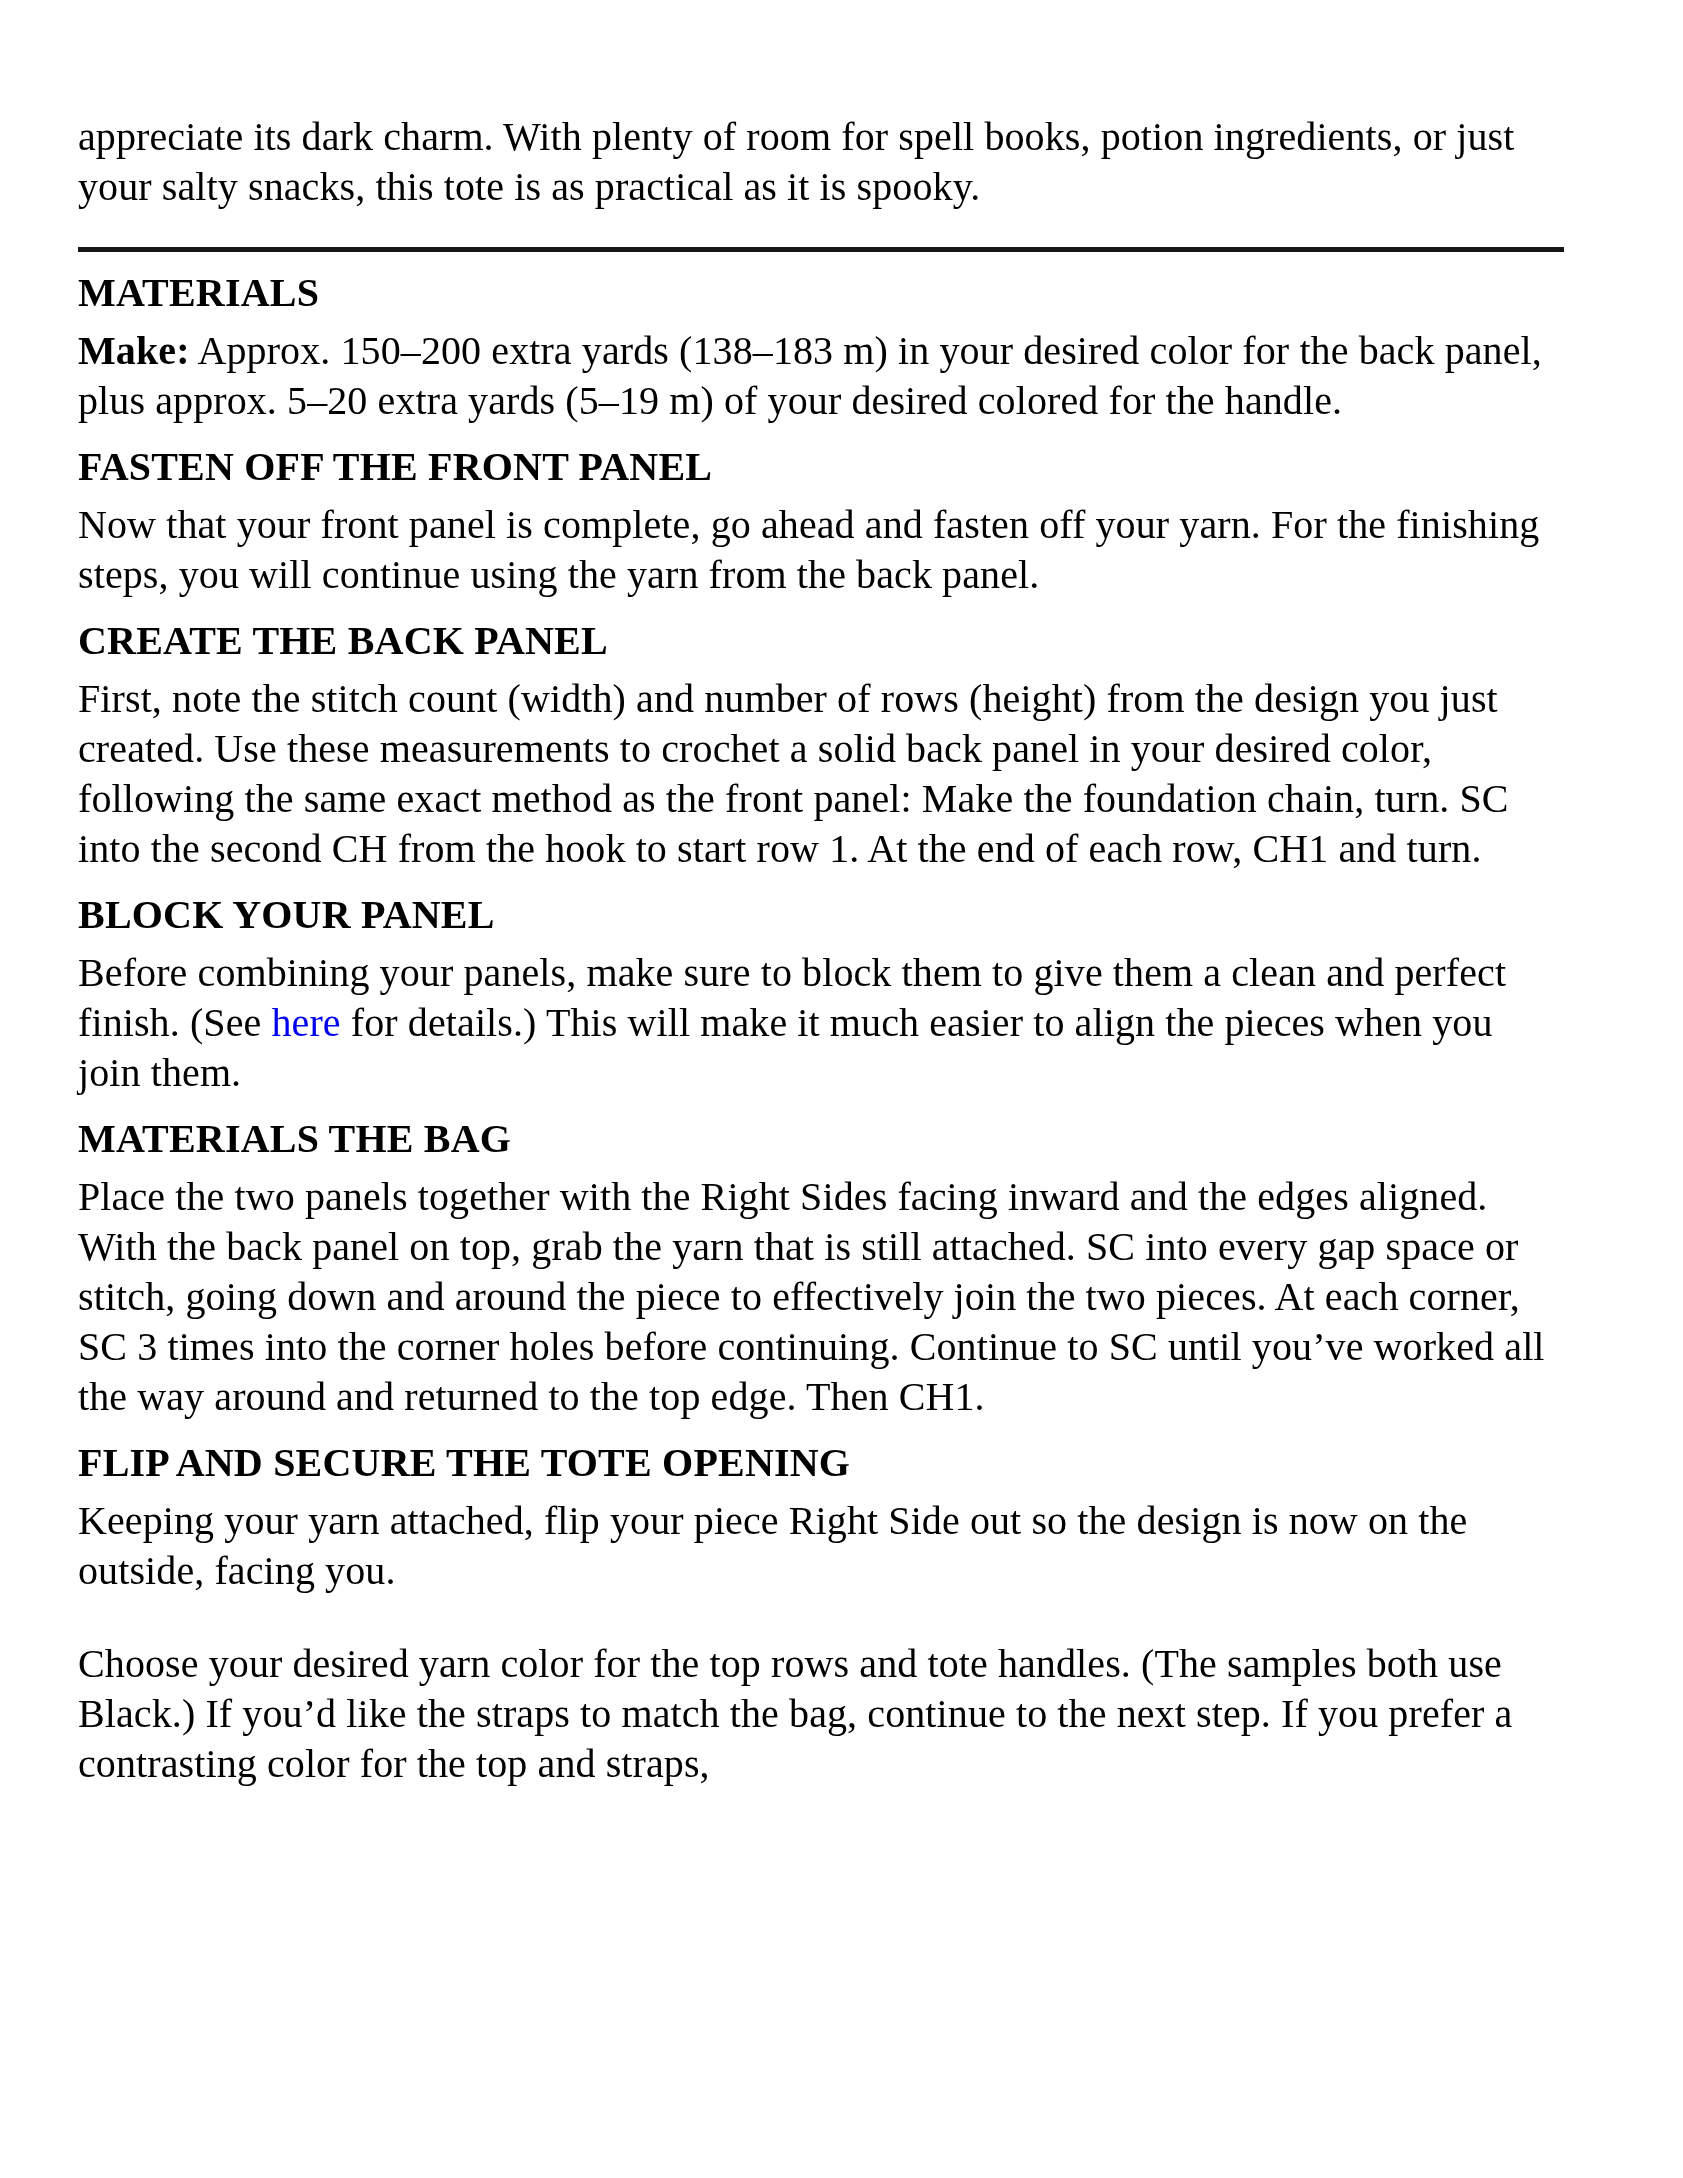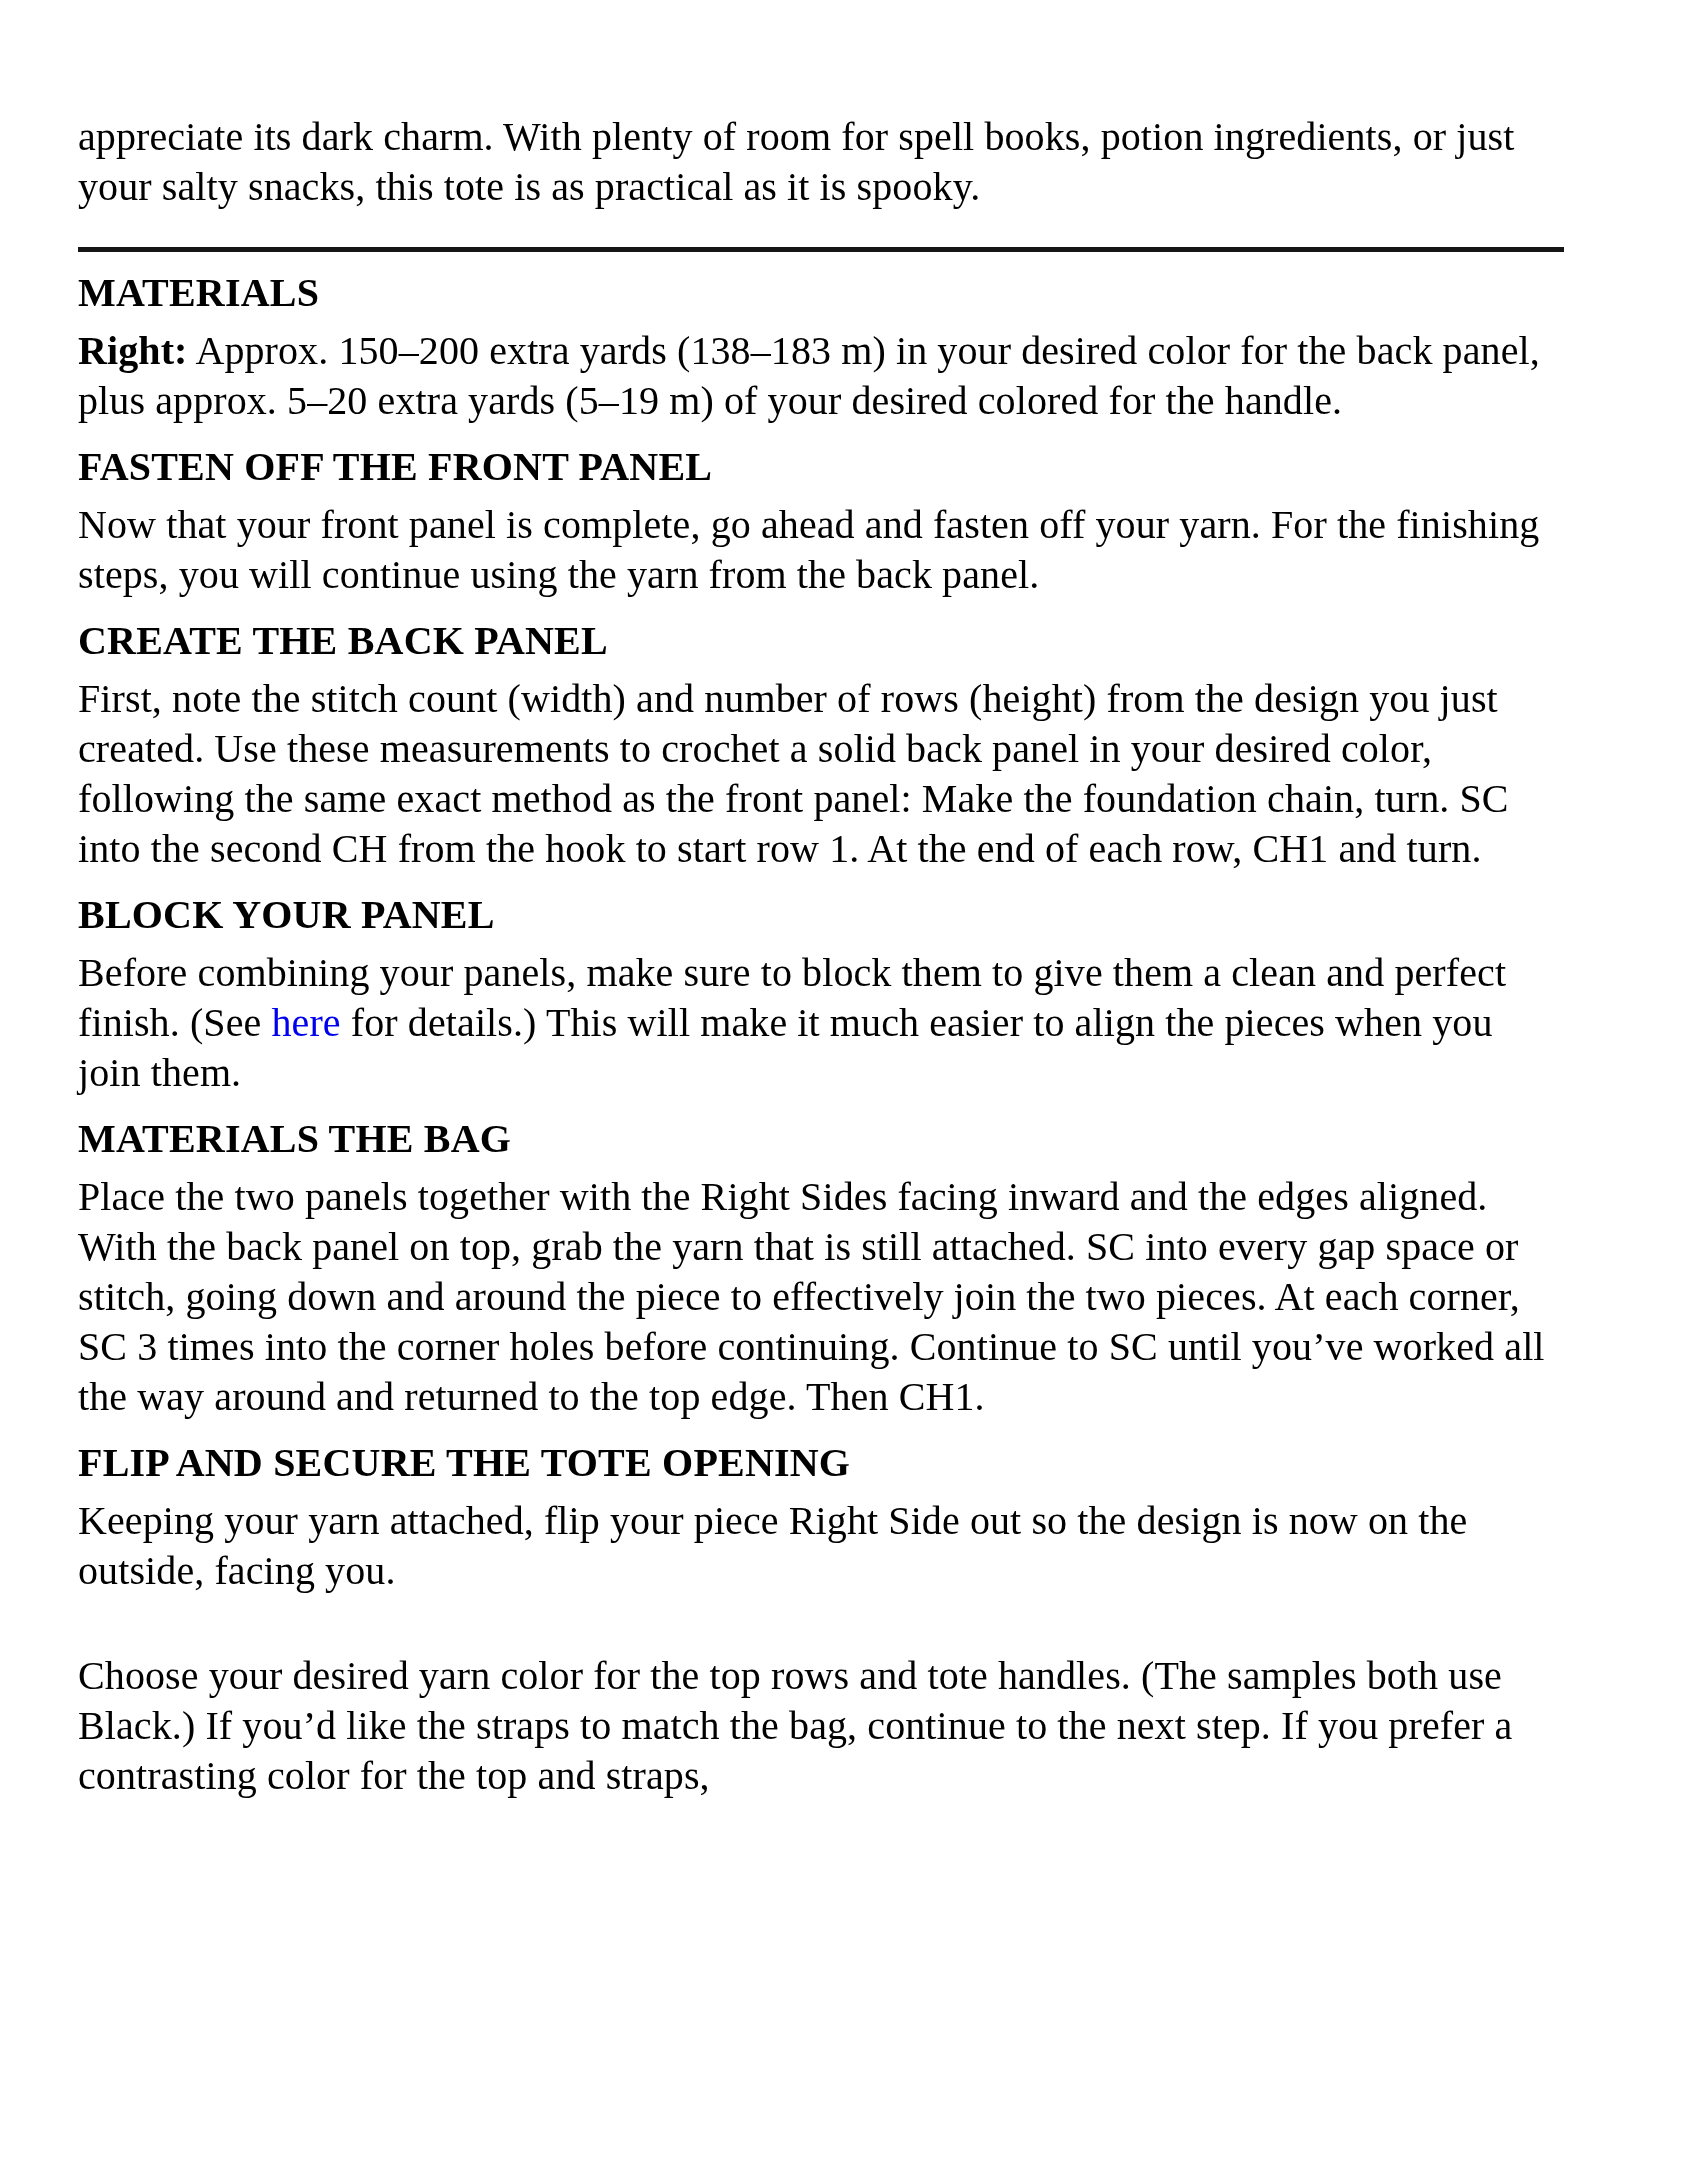"Right:" span.bold-lead { text: Right -> Make }
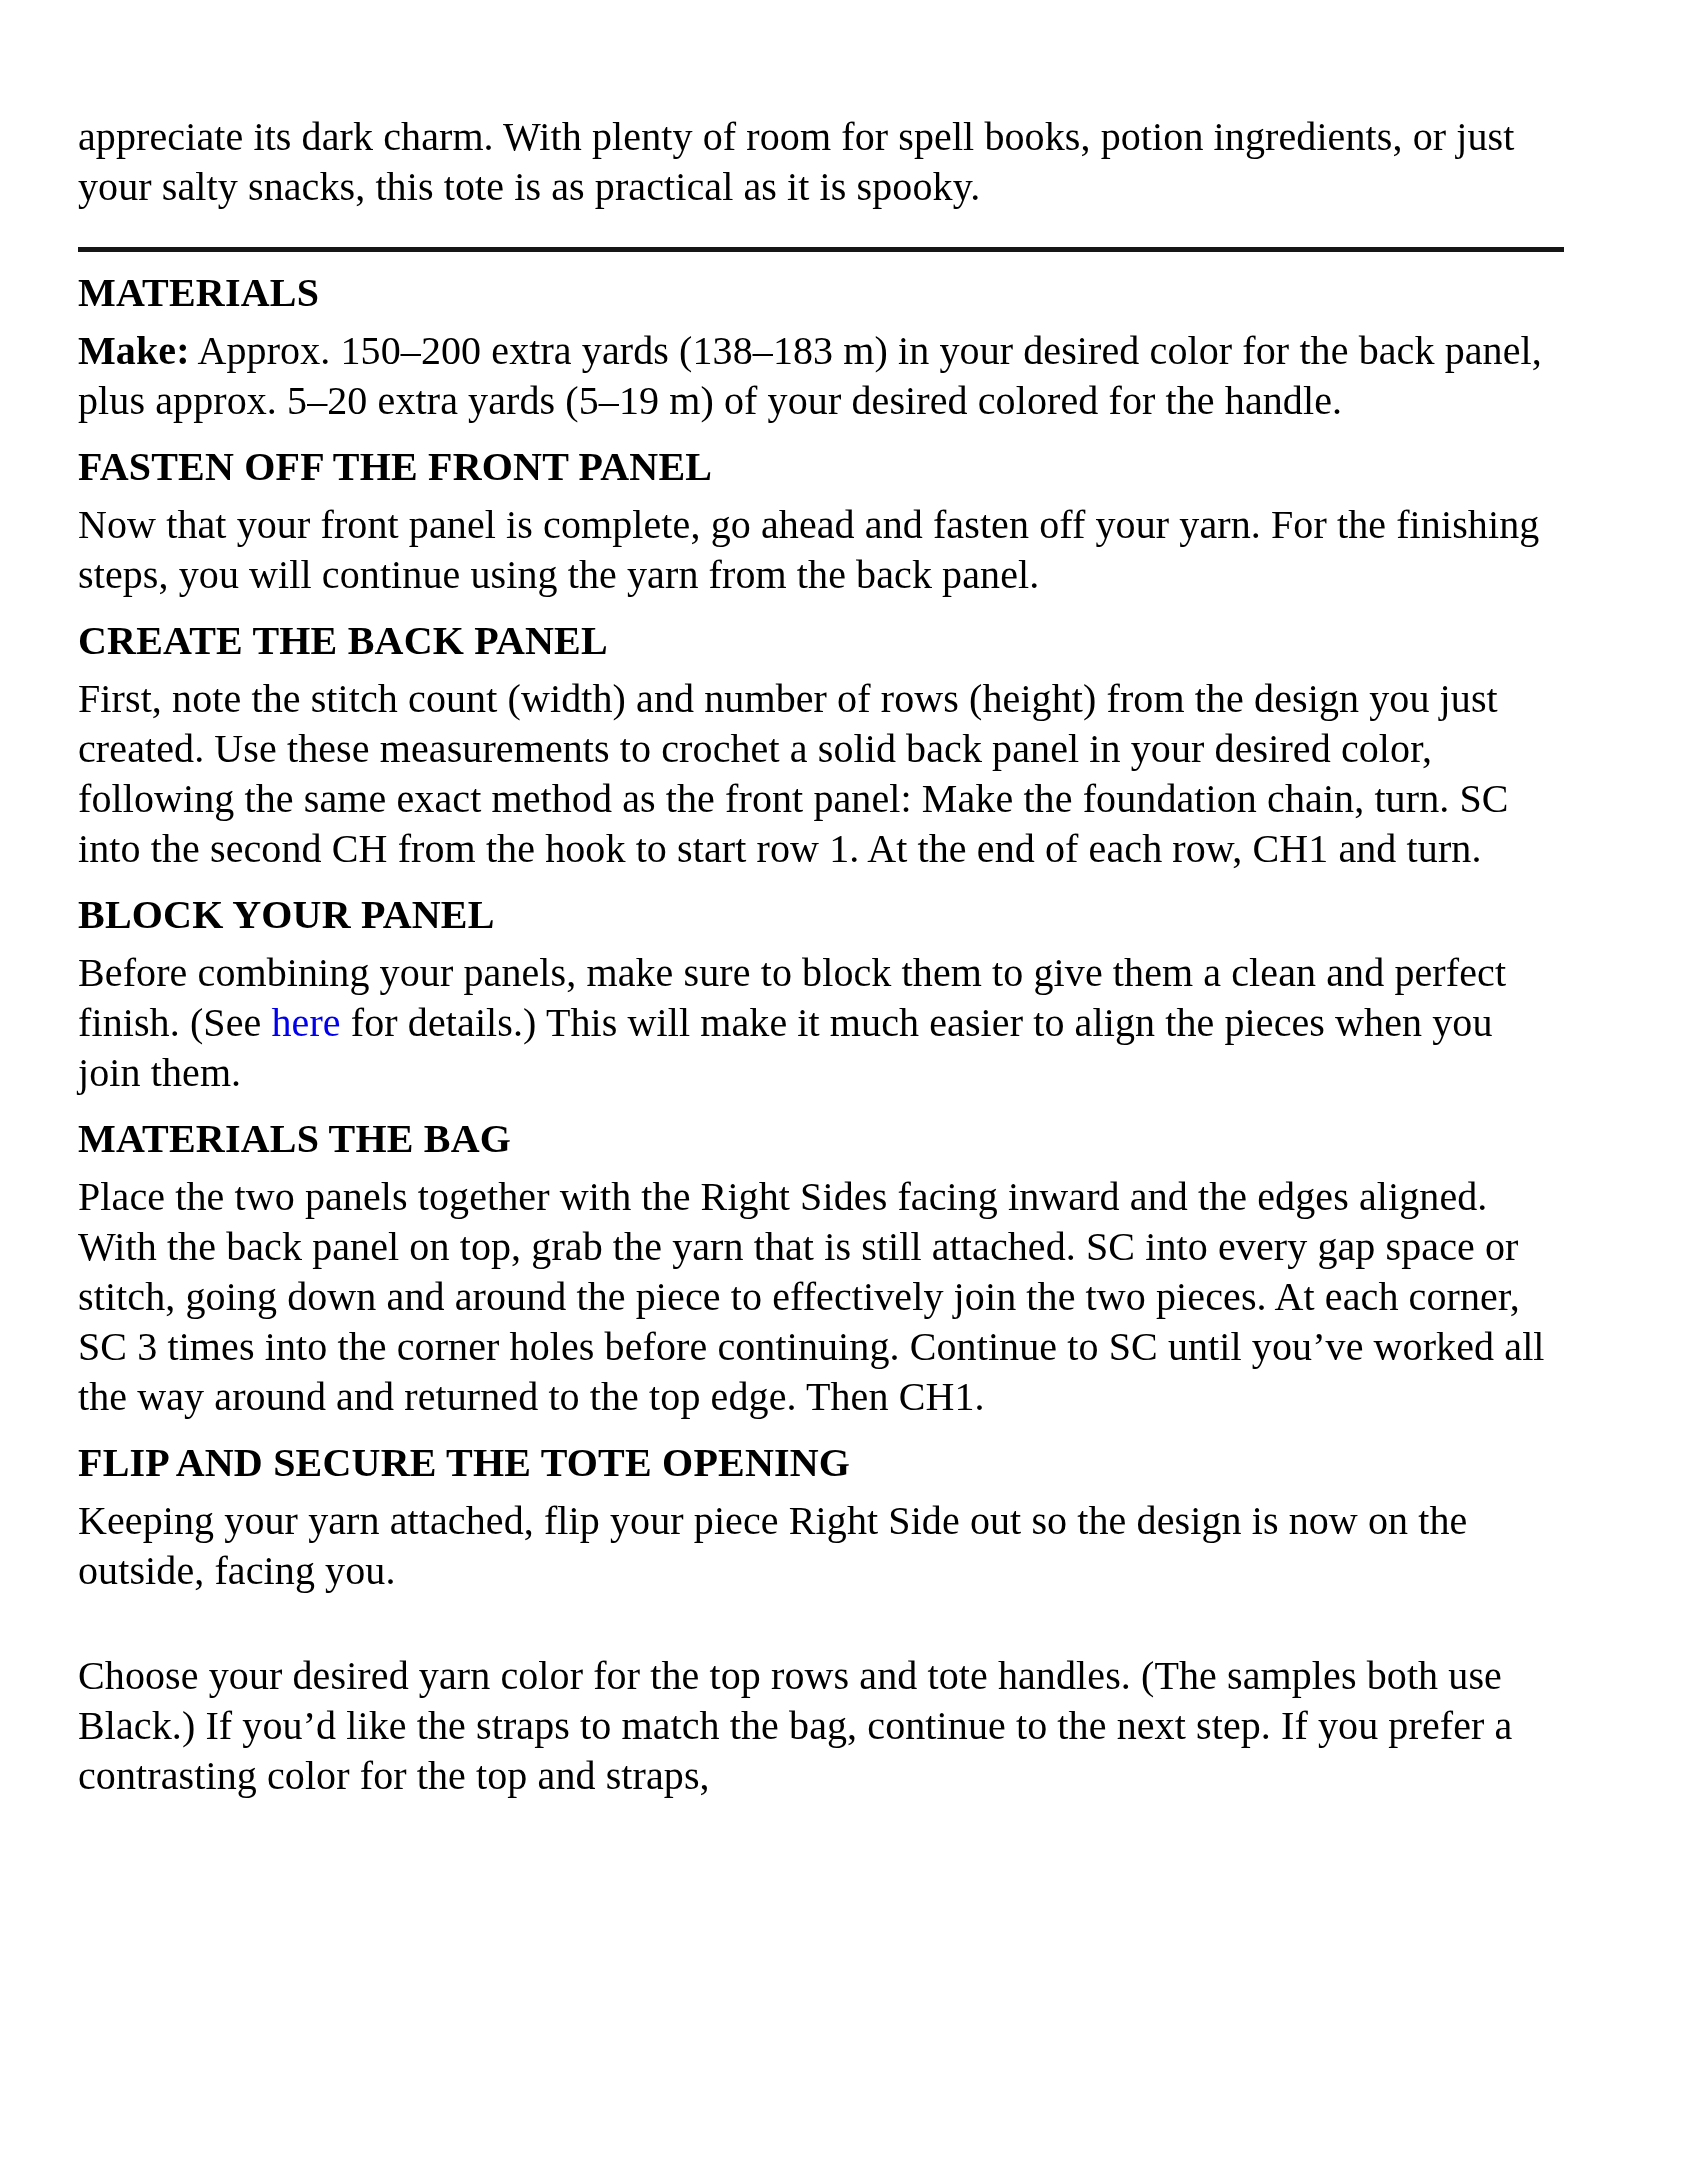"Choose your desired yarn color" p.second-paragraph { margin-top: 55px -> 43px }
